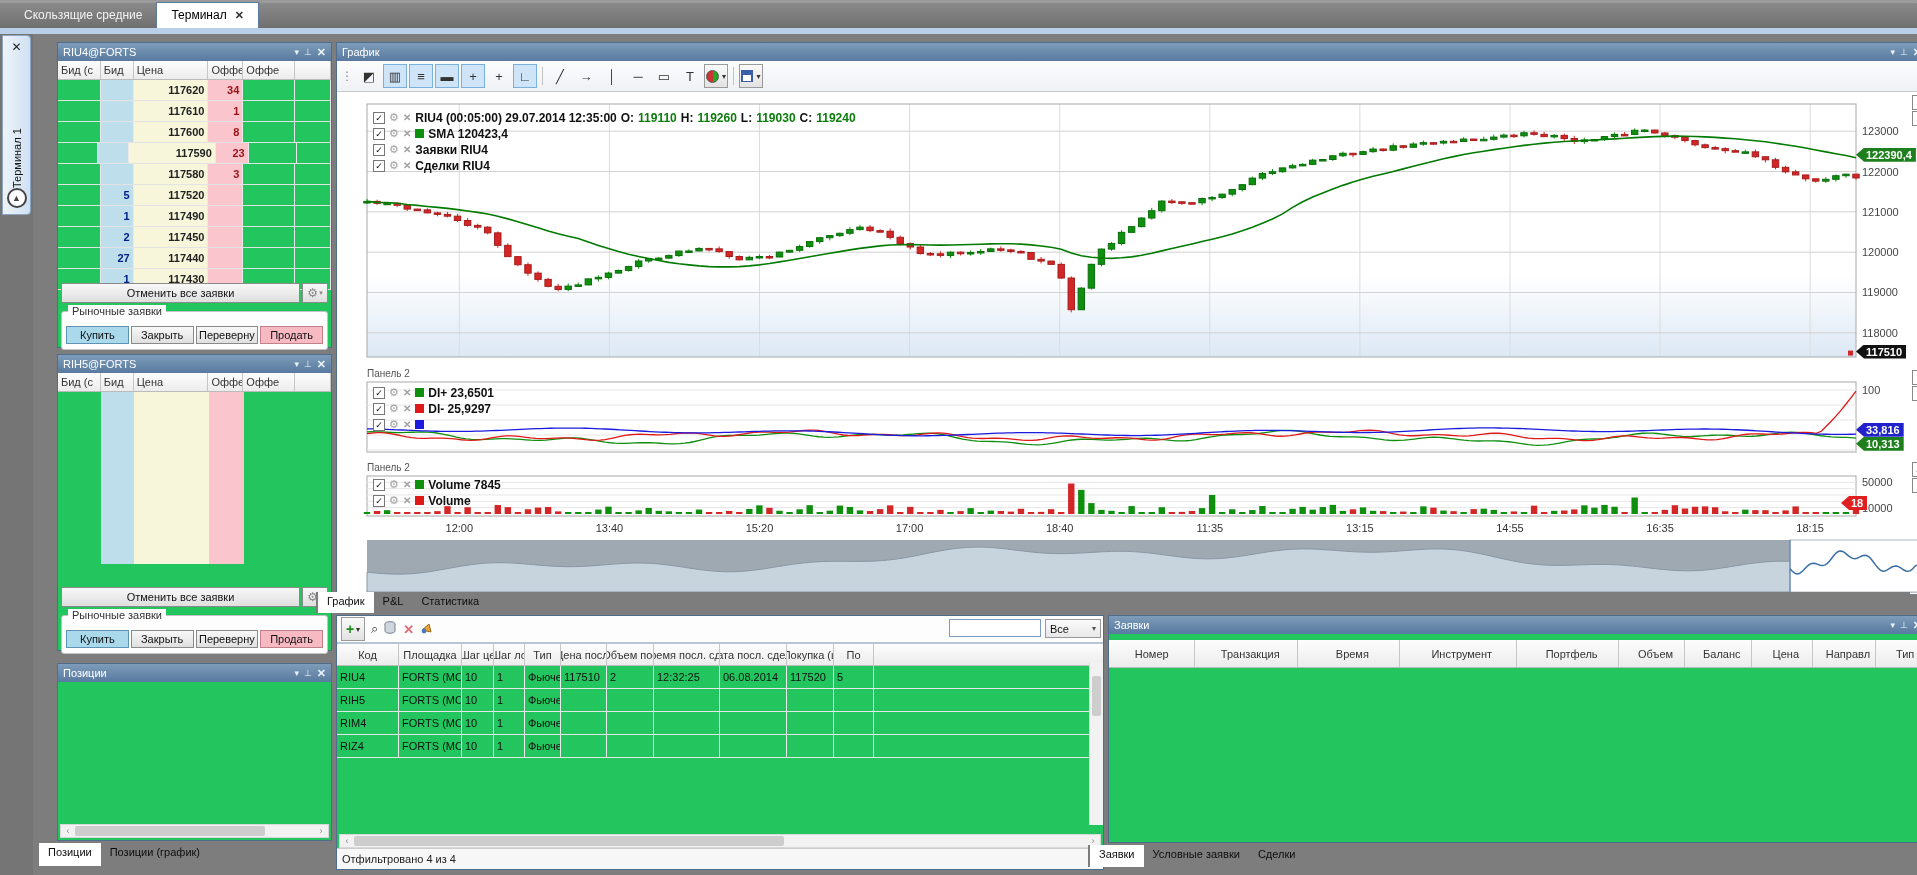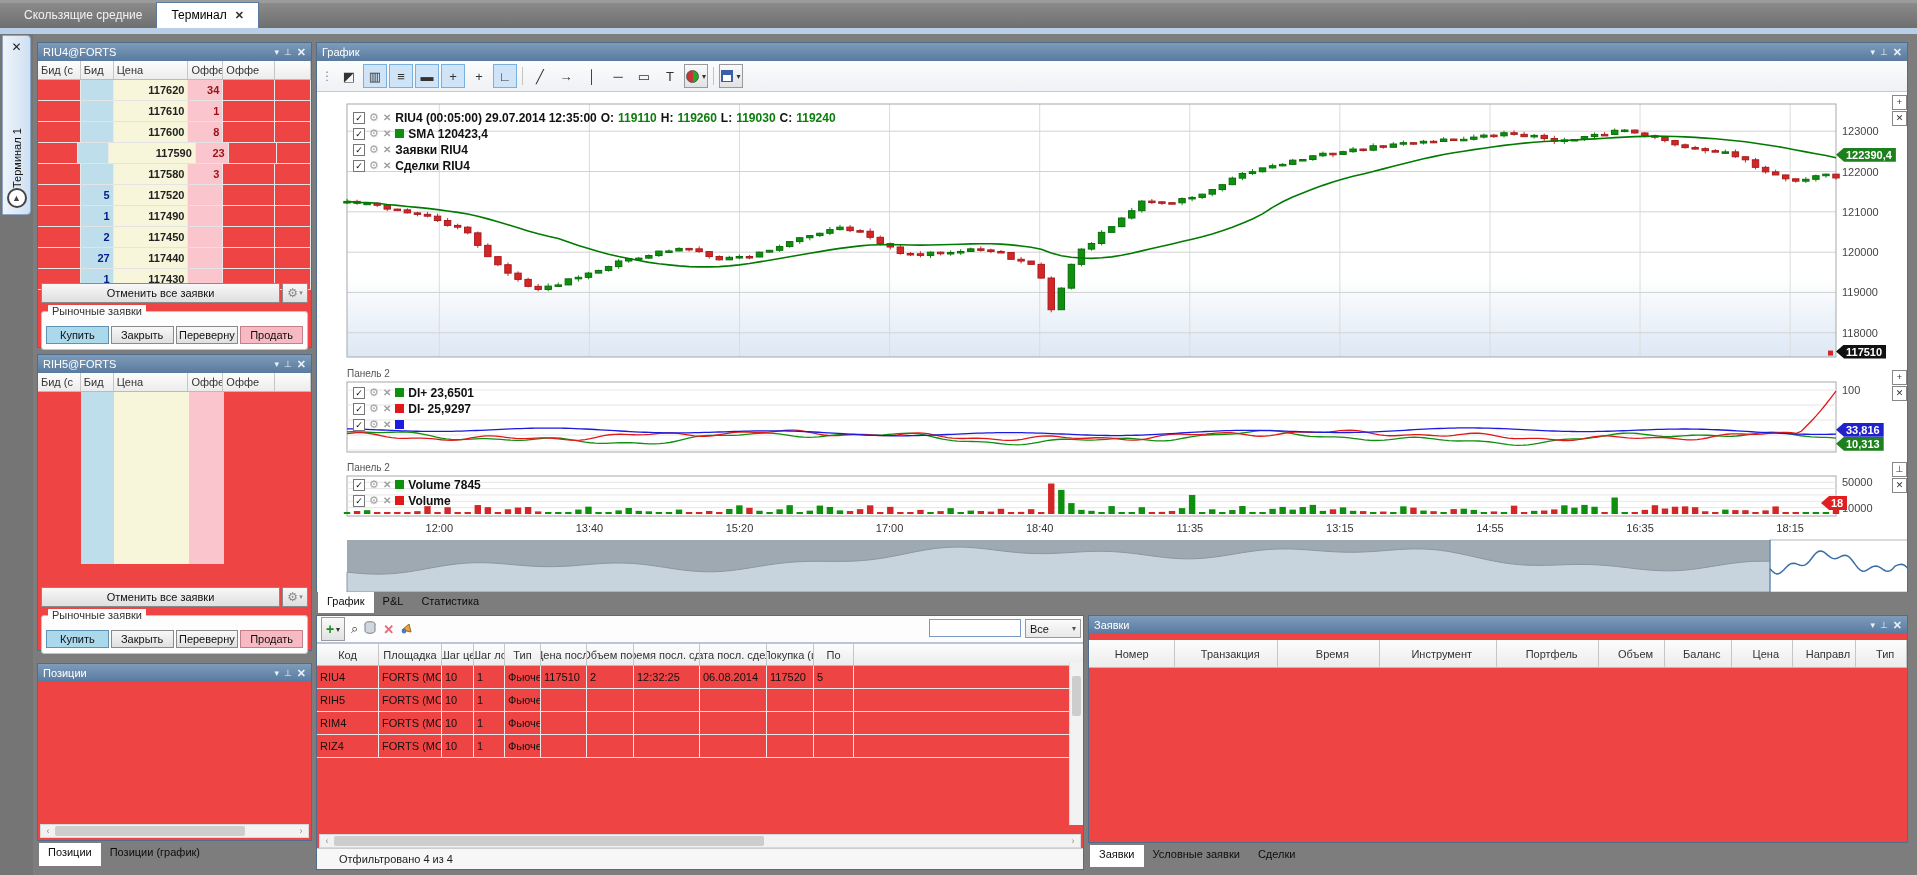"RIU4@FORTS" .panel { background: #ef4444 -> #22c55e; margin-left: none -> 20px }
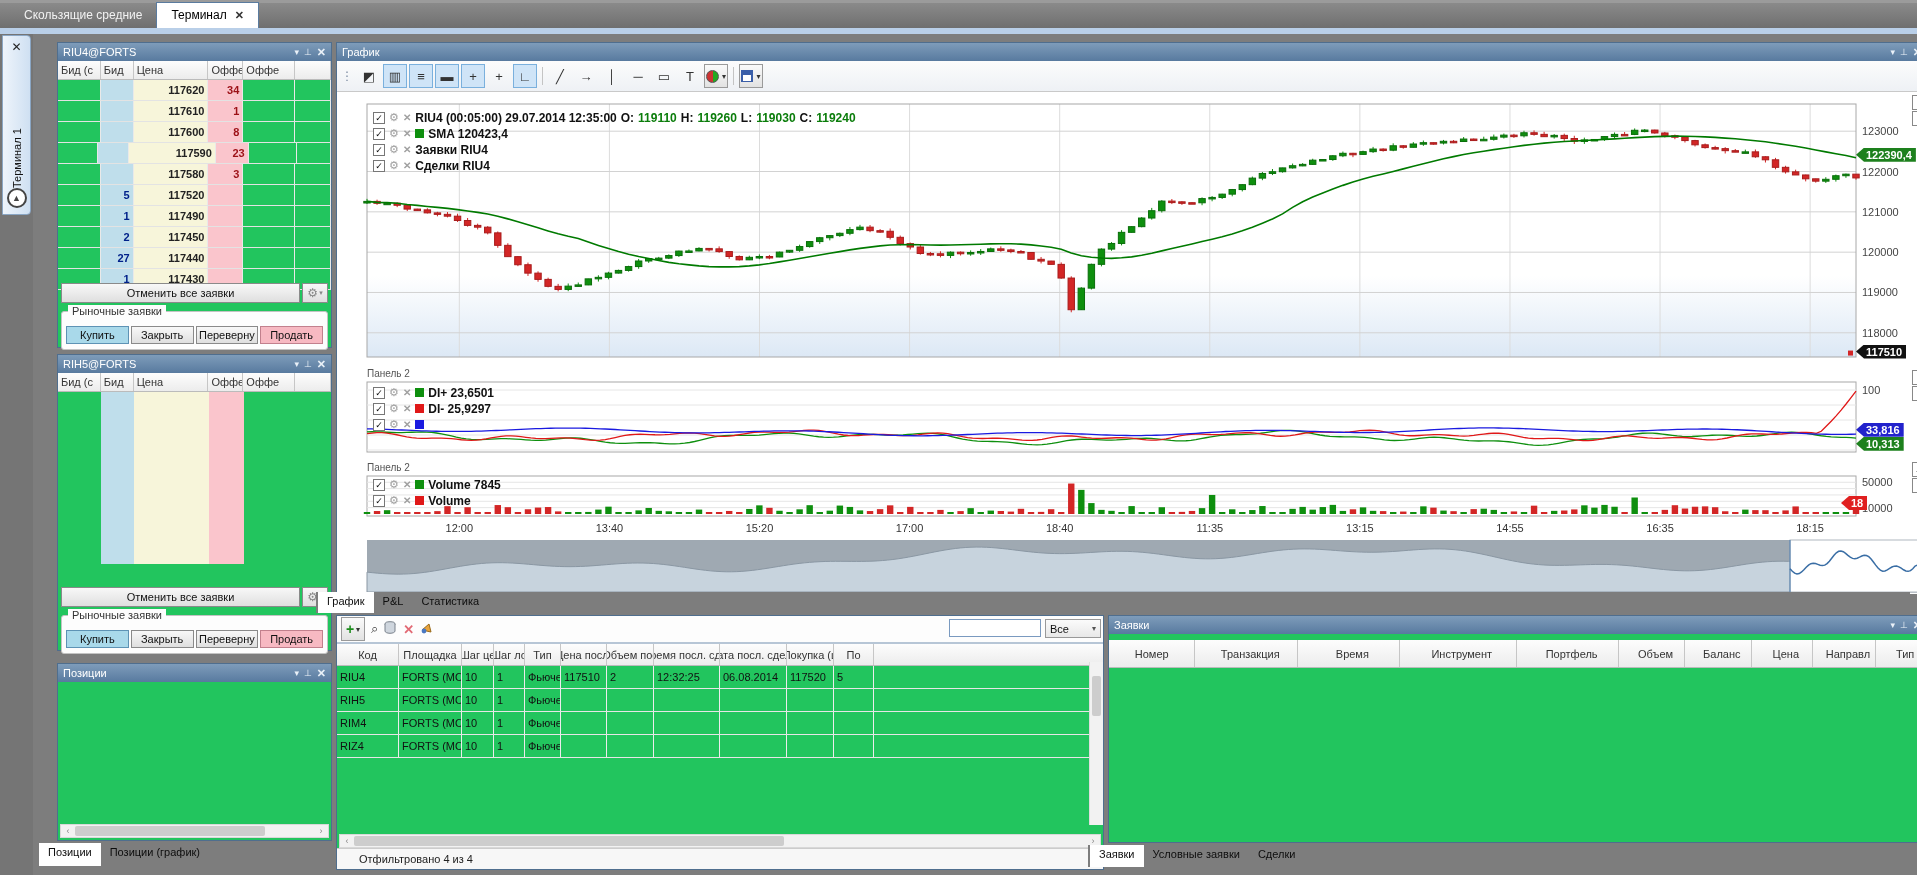"Отфильтровано 4 из 4" .statusbar { padding-left: 22px -> 5px }
